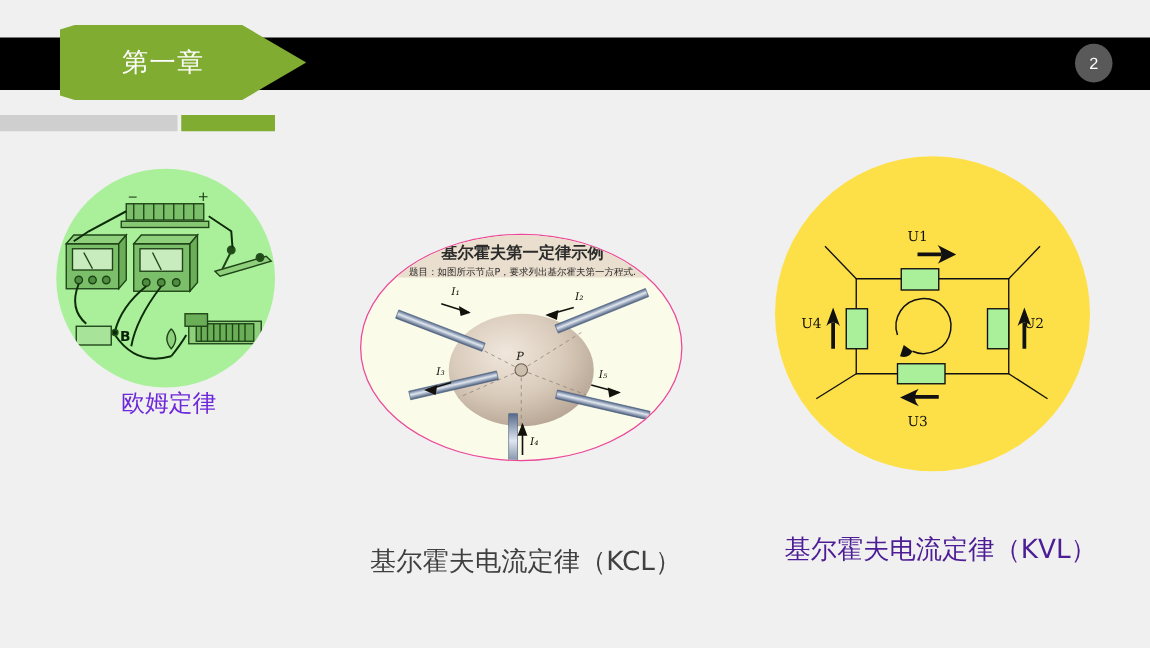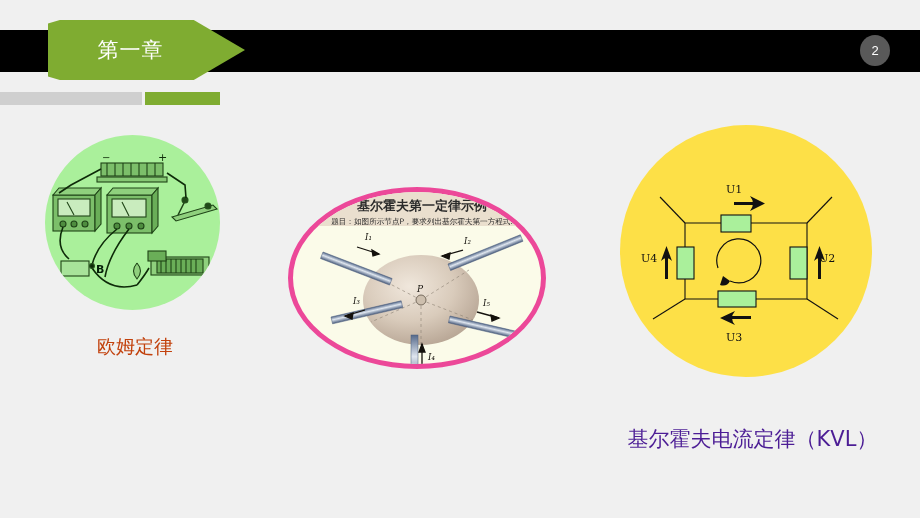"基尔霍夫第一定律示例" #kcl-ellipse { border: 5px solid #ec4899 -> 1px solid #ec4899 }
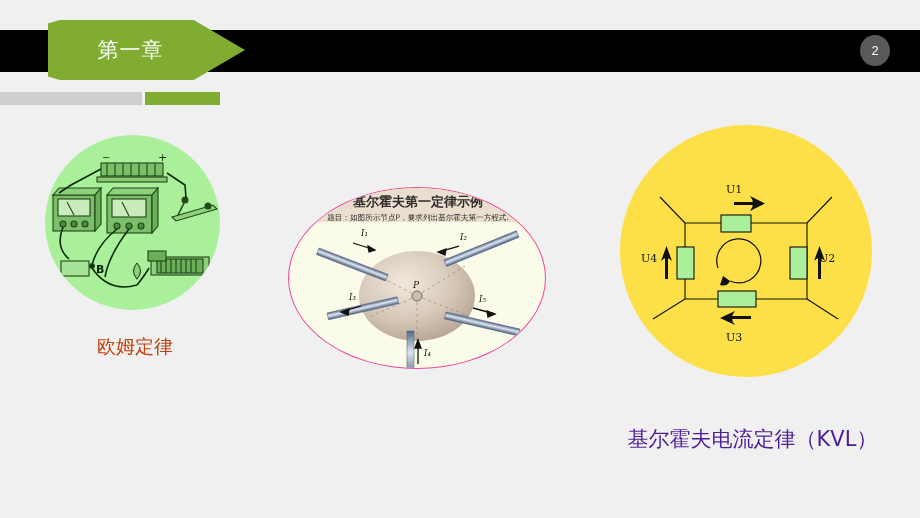"欧姆定律" #figure-ohm-caption { color: #c2410c -> #6d28d9; margin-top: 24px -> none }
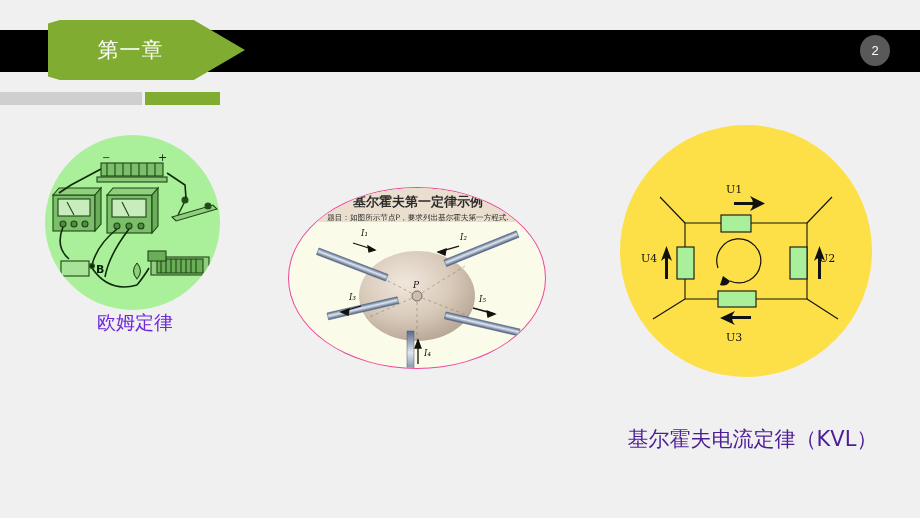"基尔霍夫电流定律（KCL）" div { html: none -> <div>基尔霍夫电流定律（KCL）</div> }
